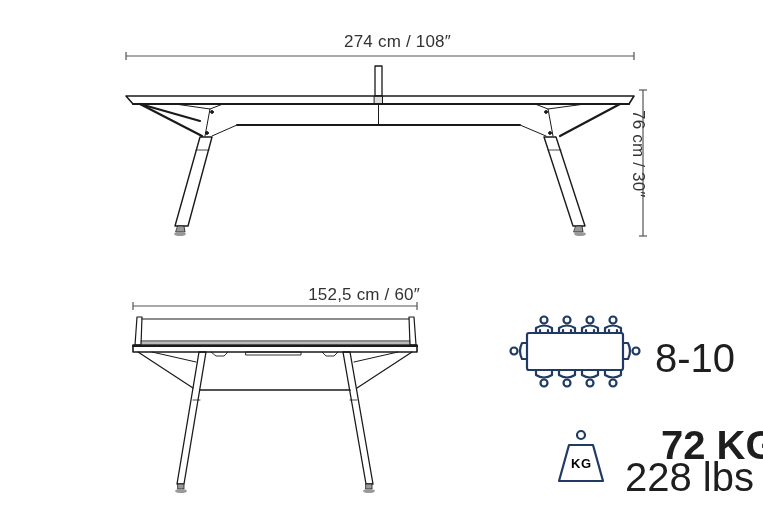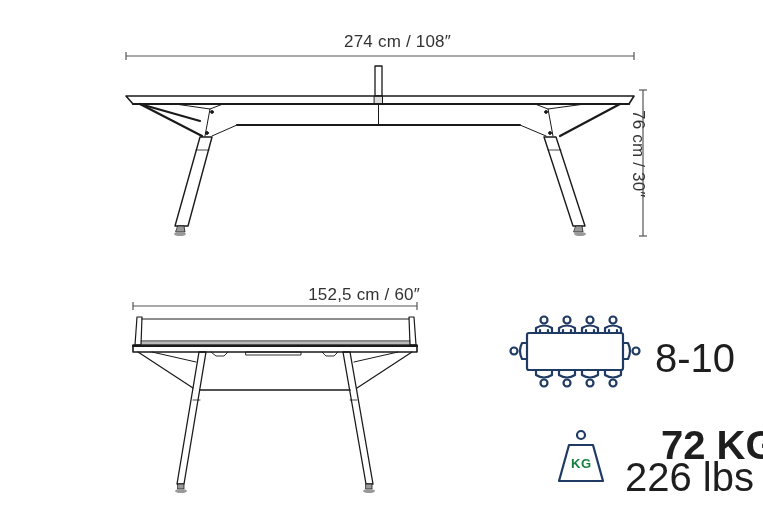"KG" div.abs { color: #15803d -> #000000 }
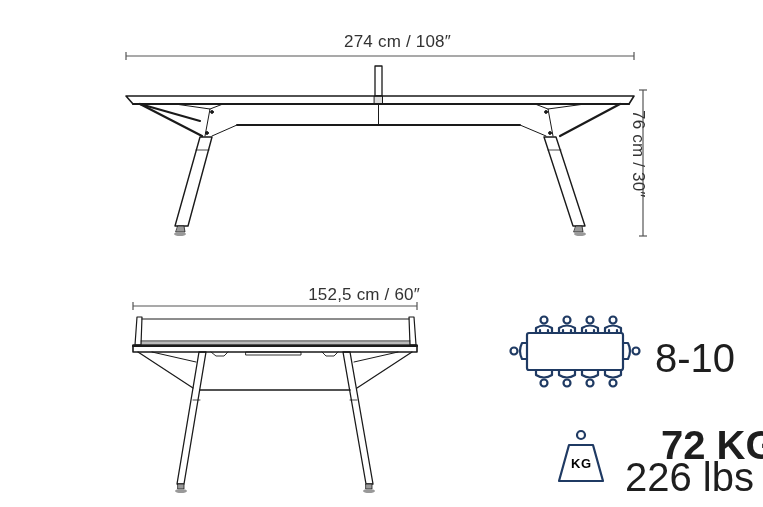"226 lbs" div.abs { text: 226 -> 228 }
